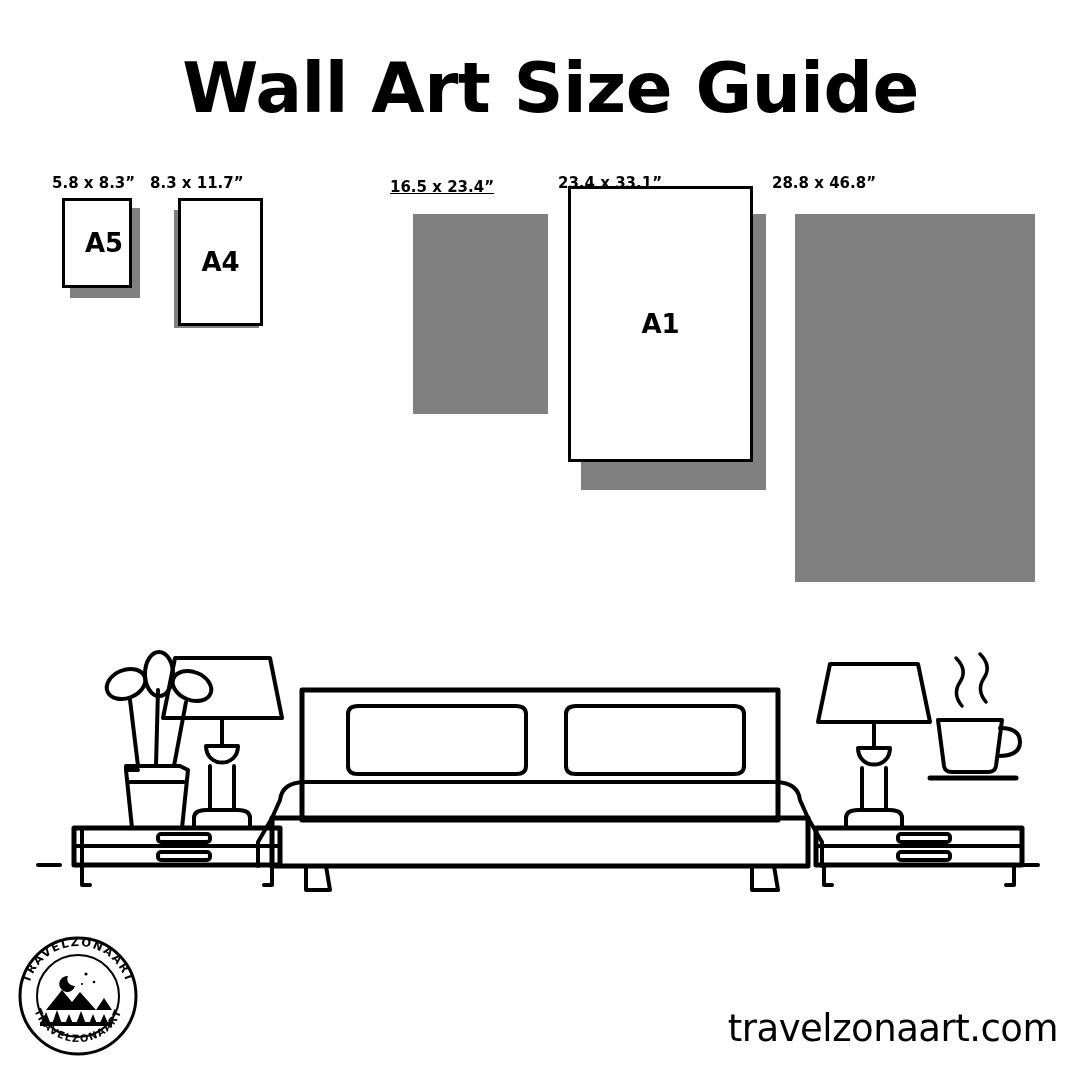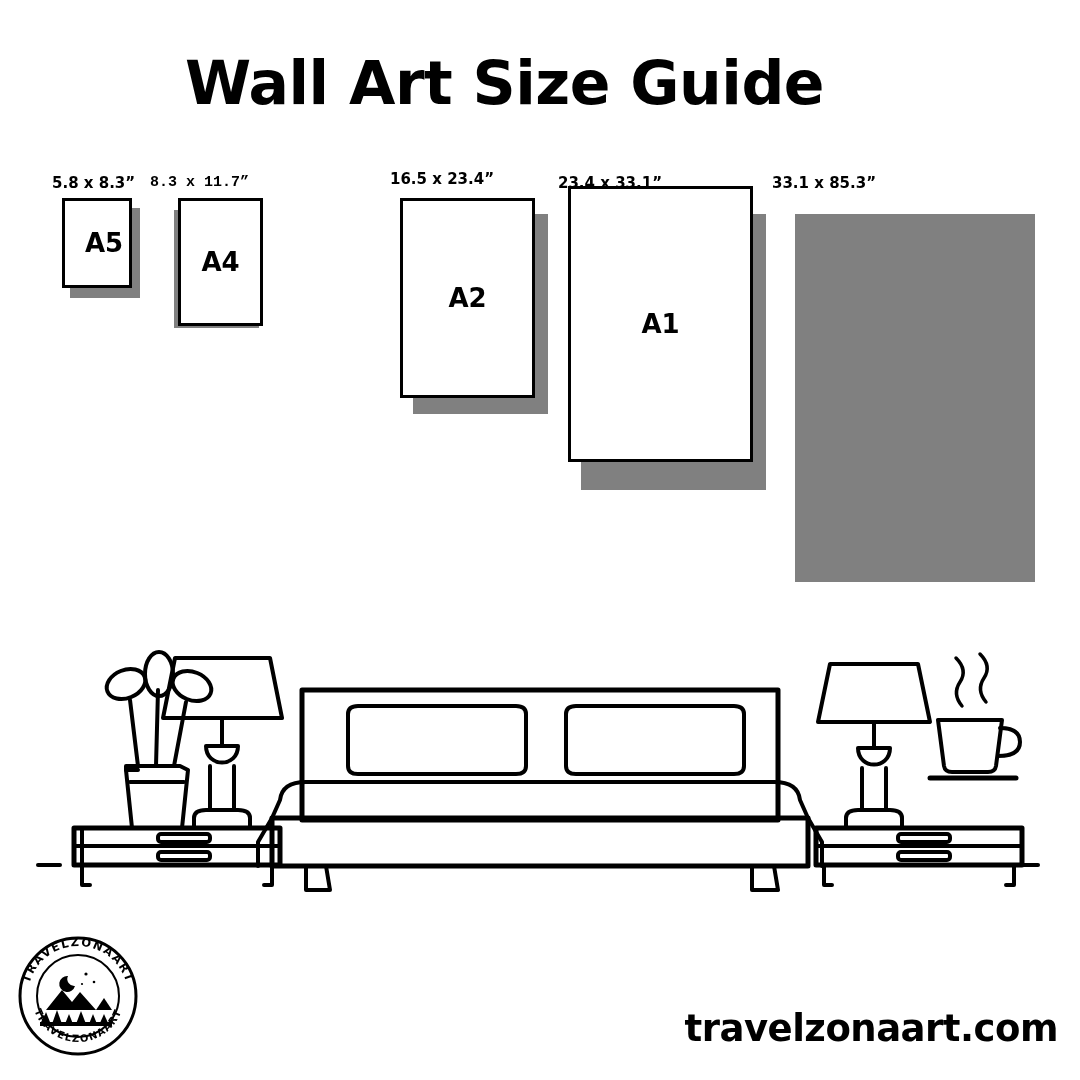"Wall Art Size Guide" #page-title { font-size: 60px -> 69px; padding-left: none -> 46px }
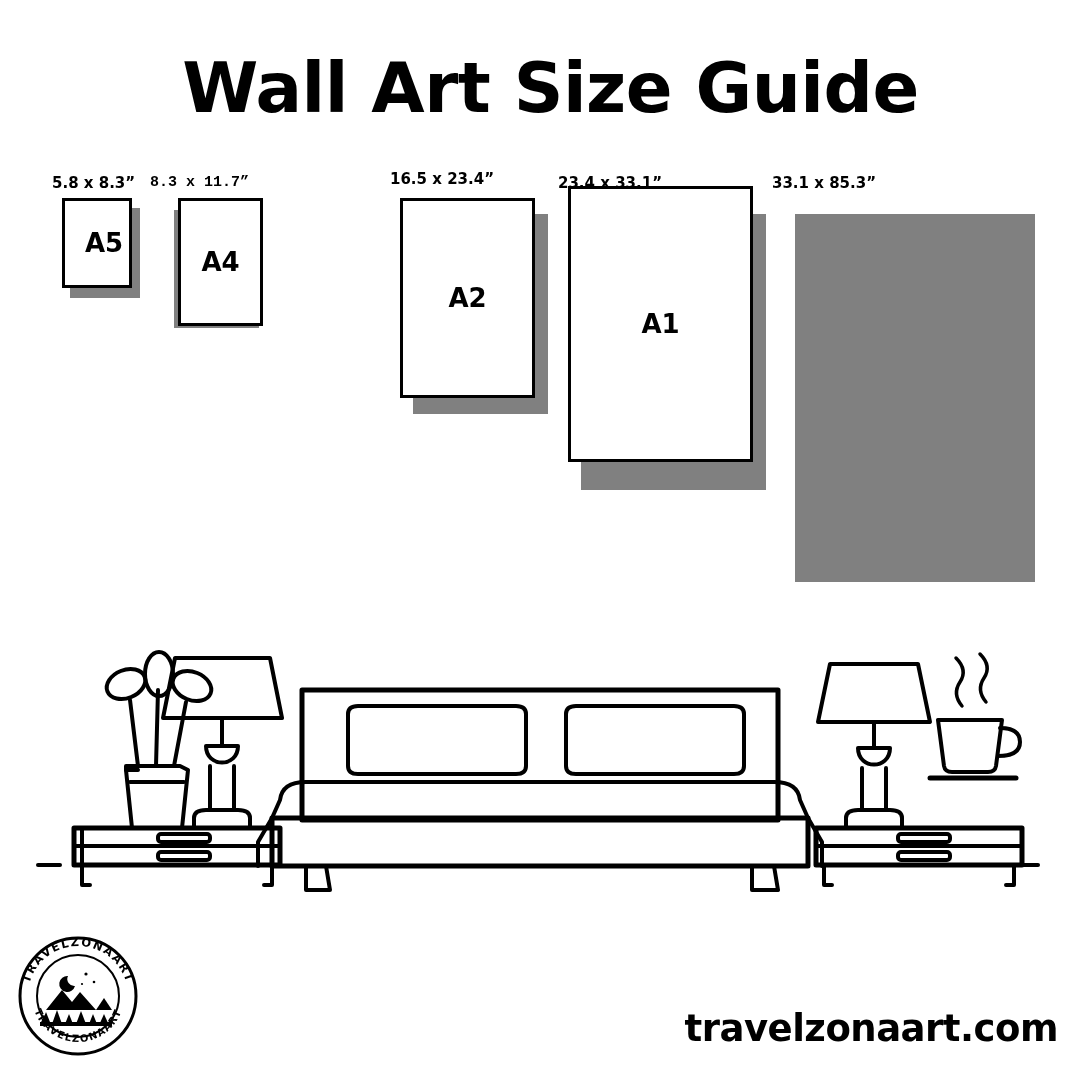"8.3 x 11.7”" div.frame-dim { font-family: Liberation Mono, monospace -> none }
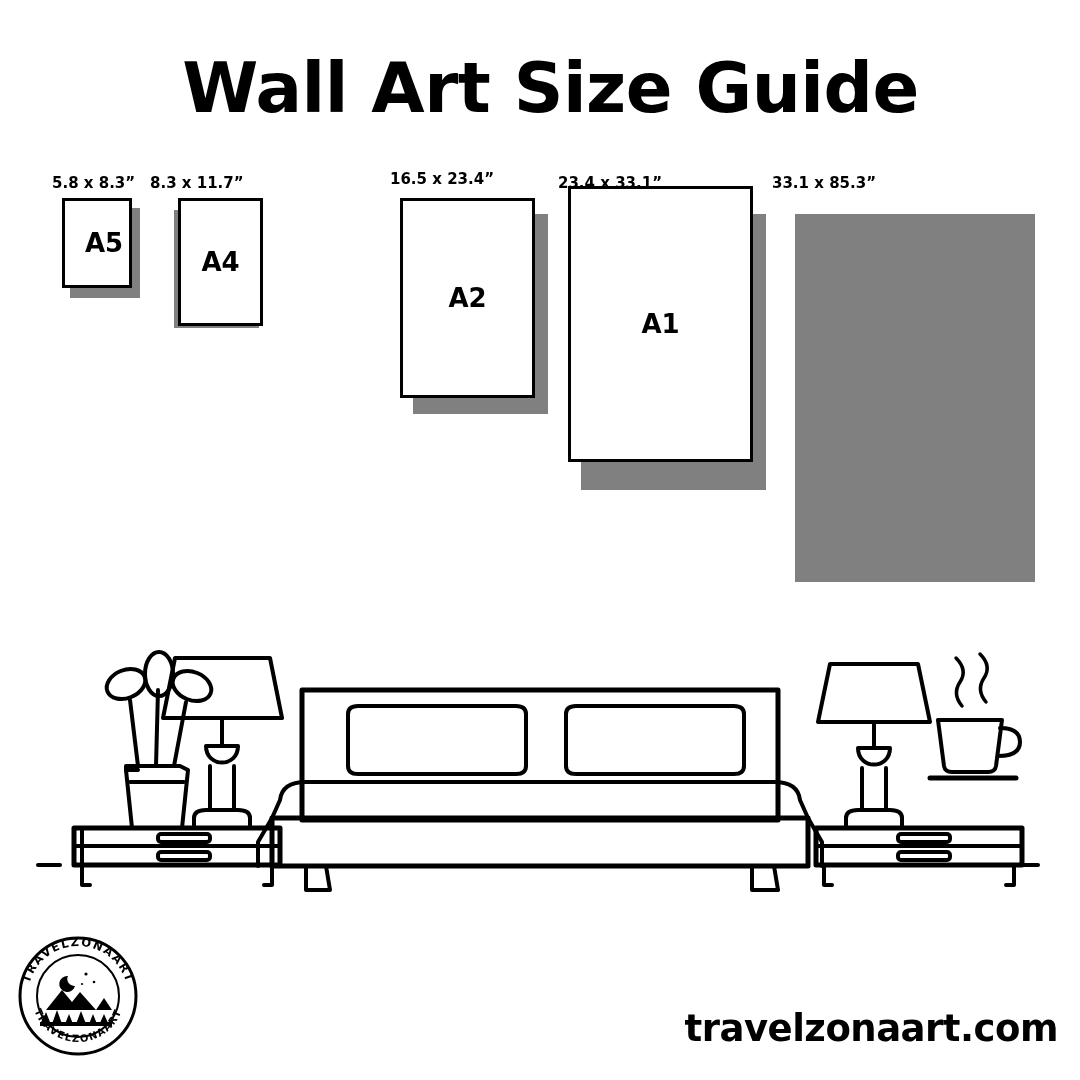"16.5 x 23.4”" div.frame-dim { text-decoration: none -> underline; top: 0 -> 8px }
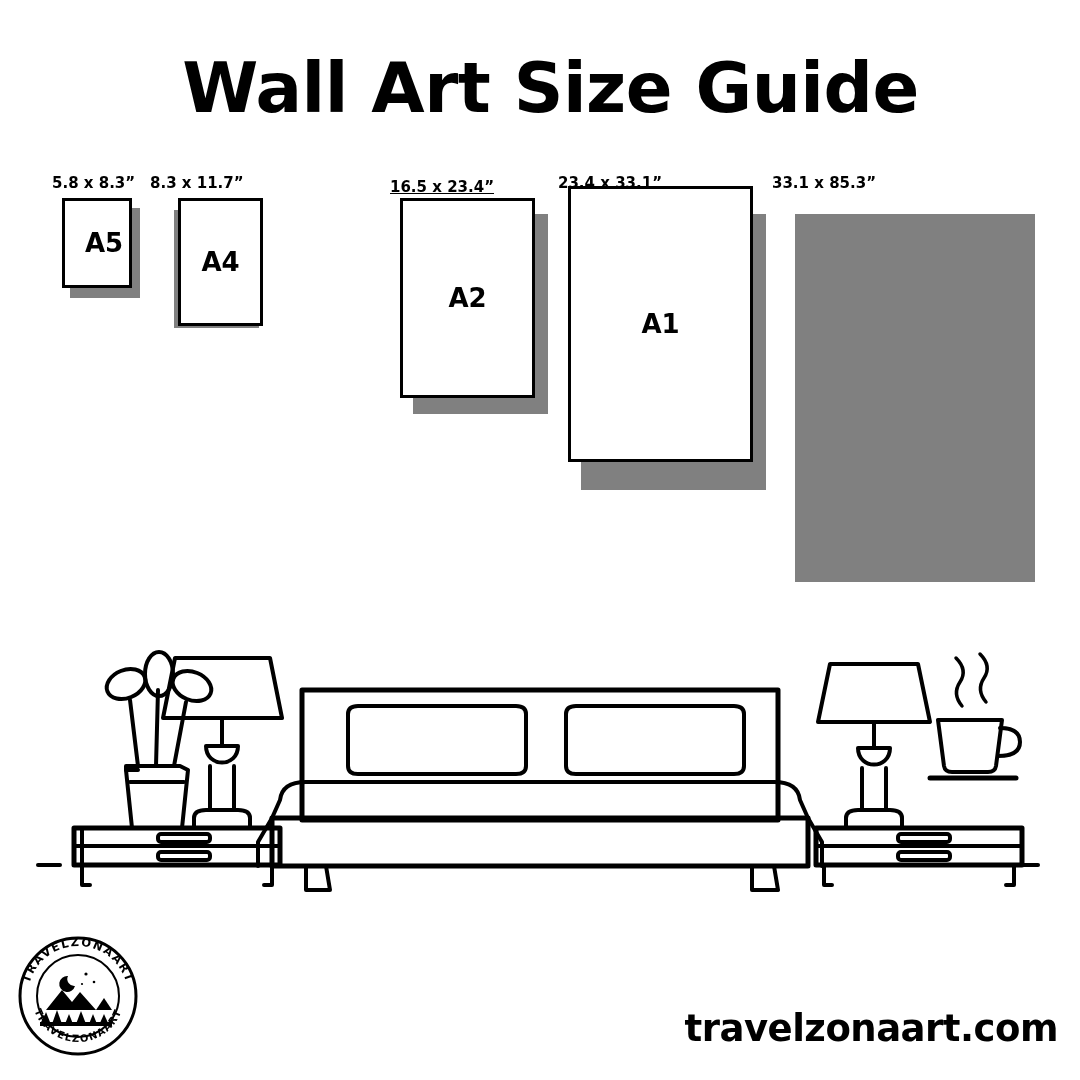"33.1 x 85.3”" div.frame-dim { text: 33.1 x 85.3 -> 28.8 x 46.8 }
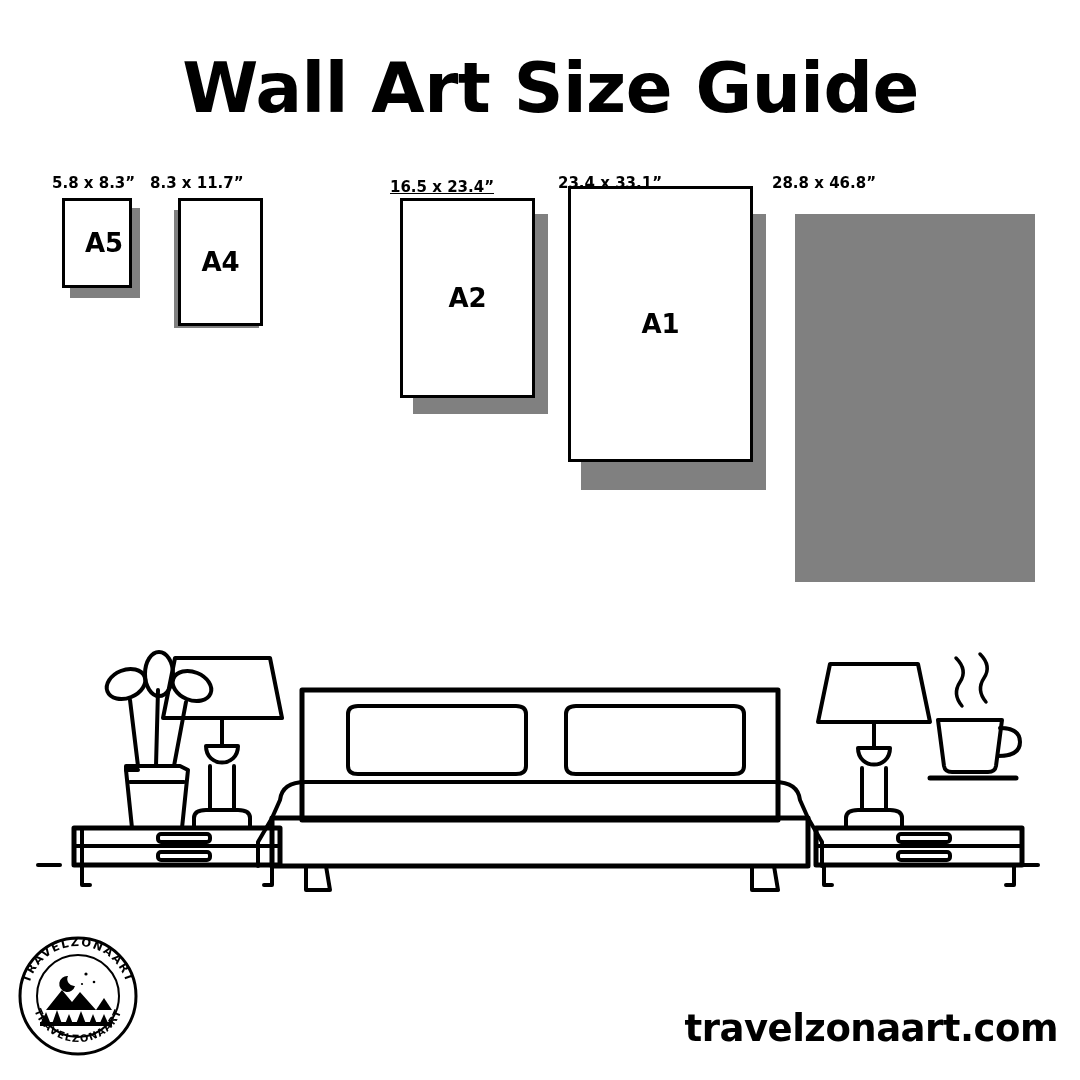"A2" div.frame-box { html: <div> <span>A2</span> </div> -> none }
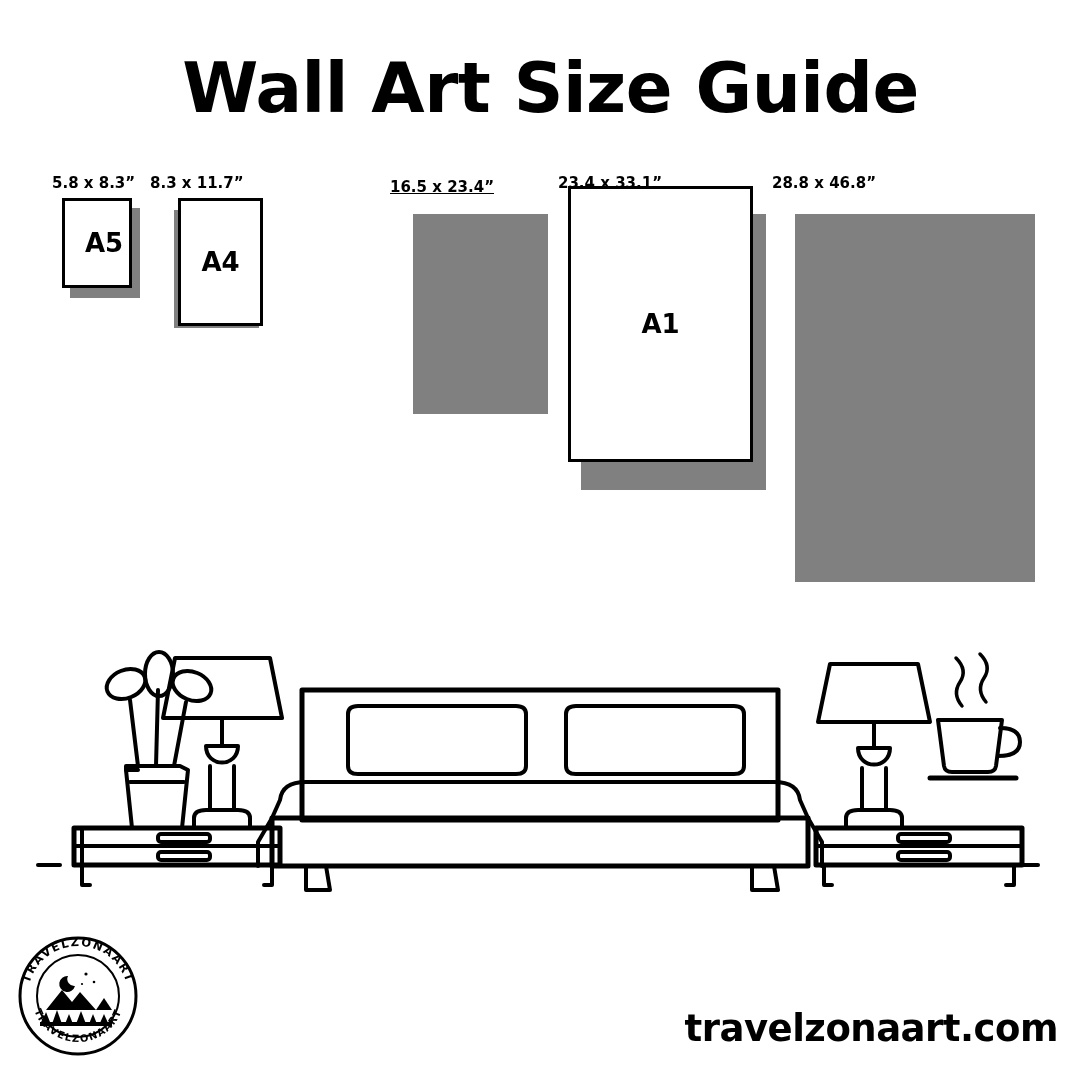"travelzonaart.com" #website { font-weight: bold -> normal }
